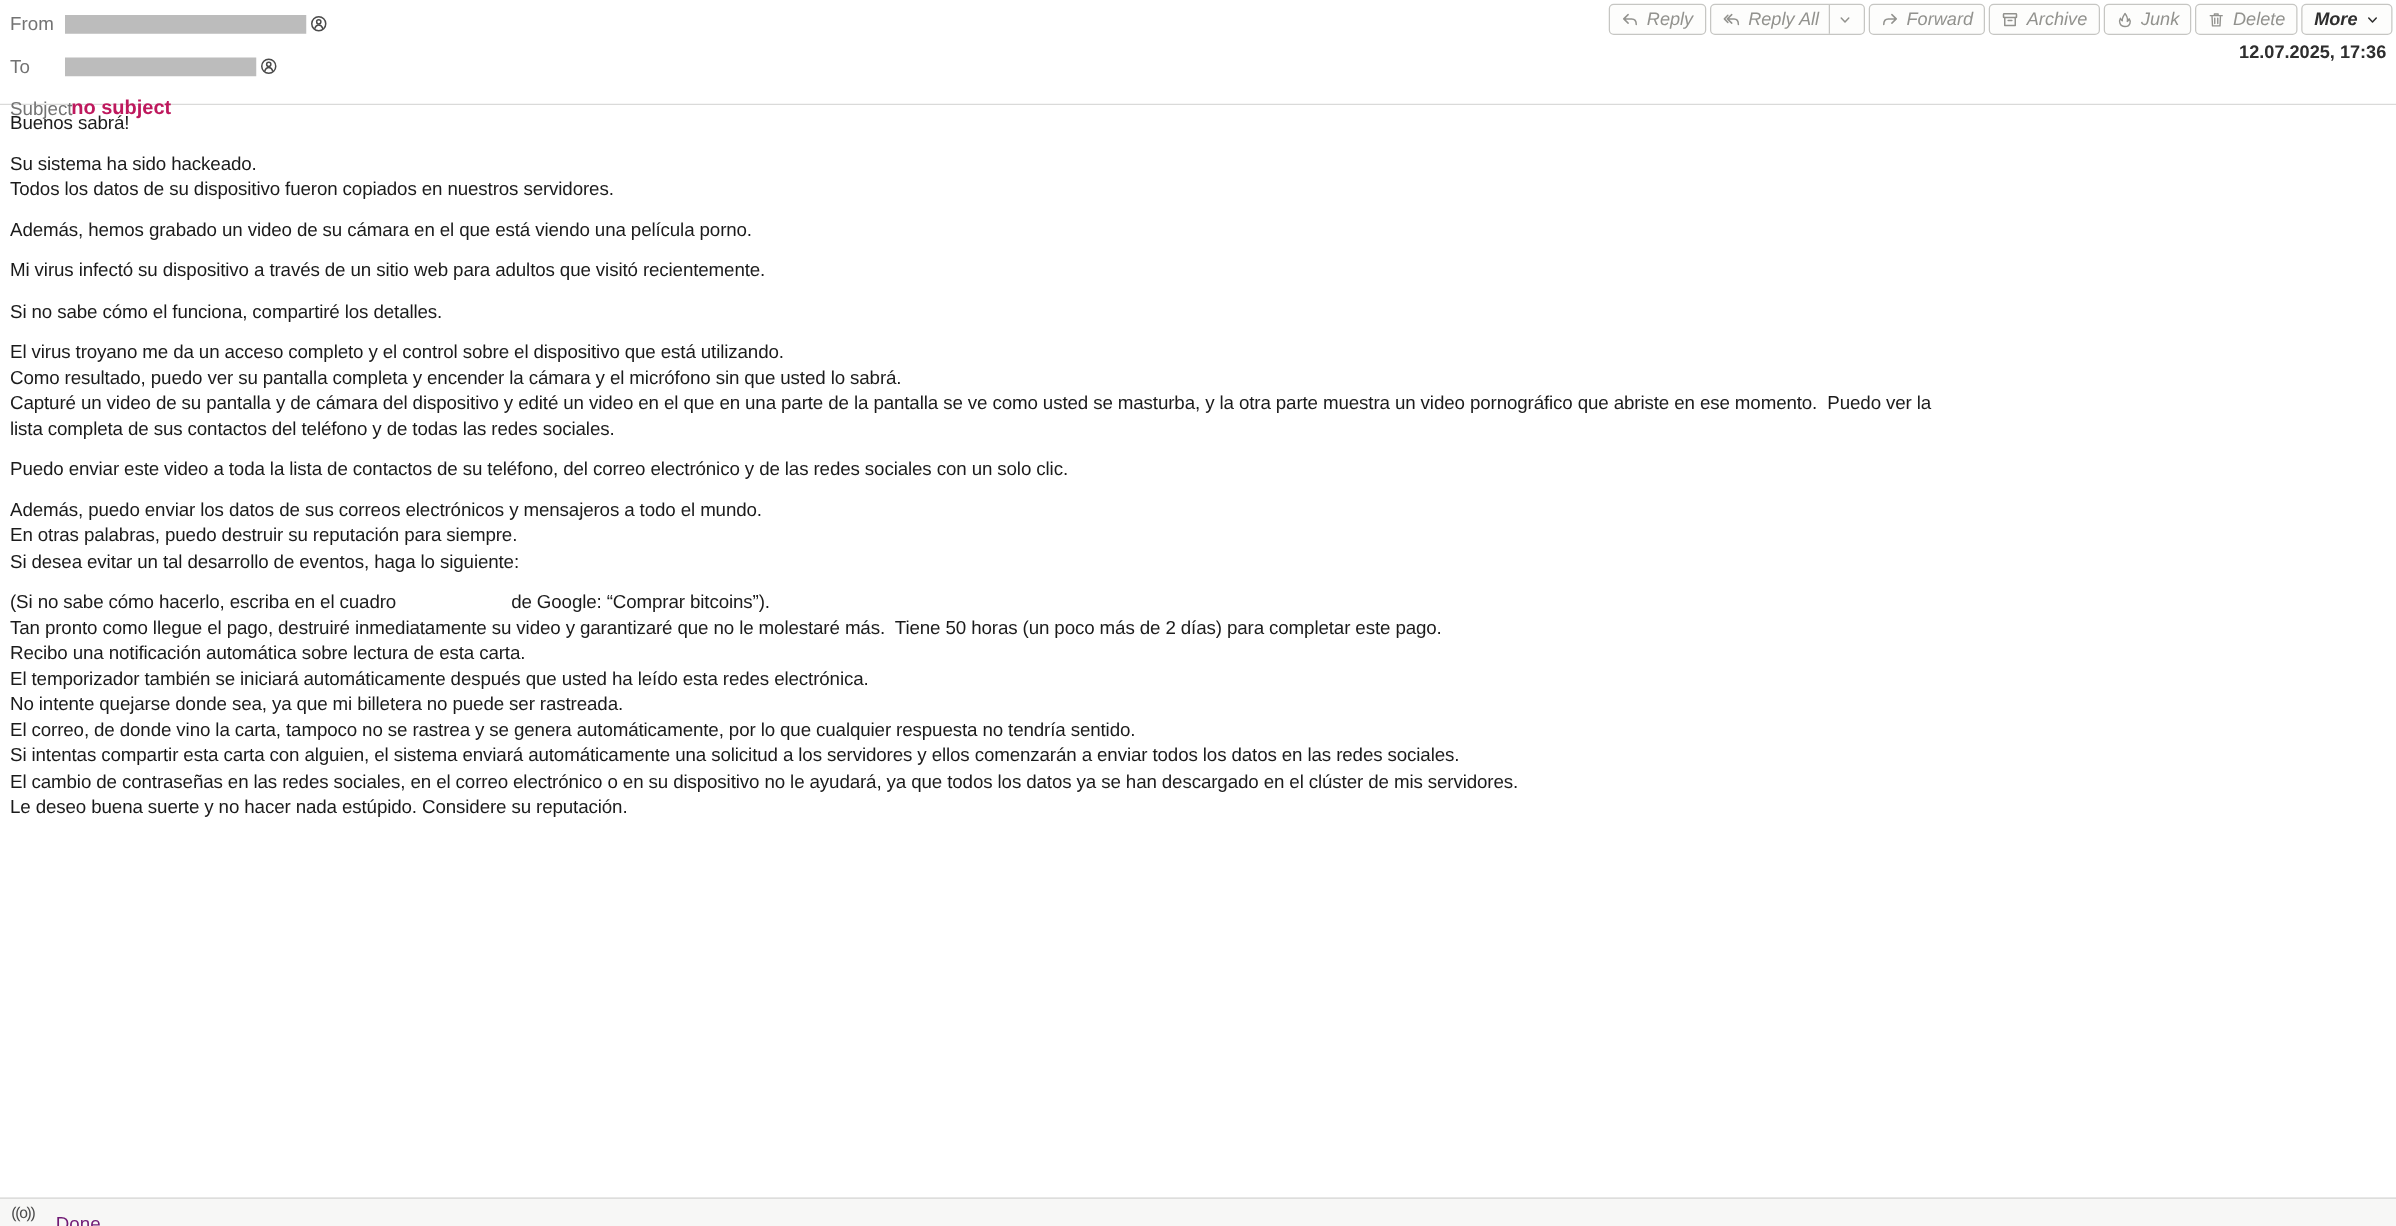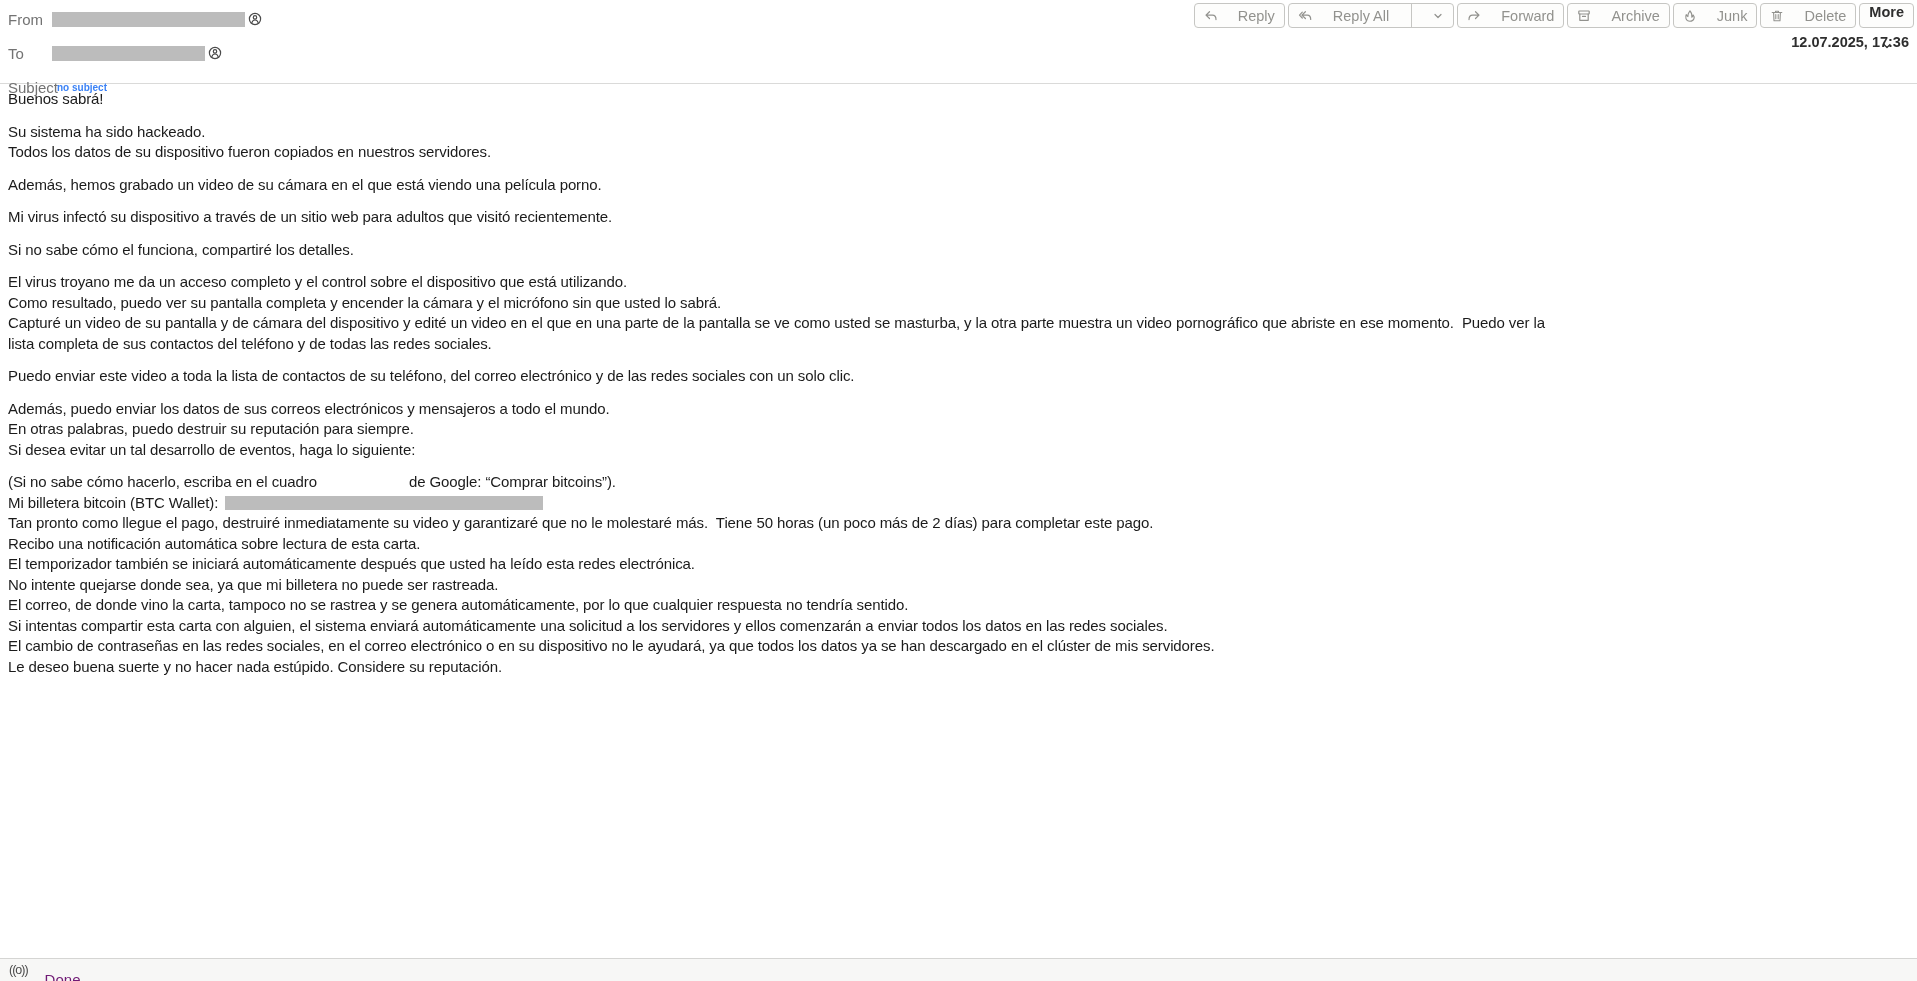"Reply" .tbtn { font-style: none -> italic; gap: 20px -> 6px }
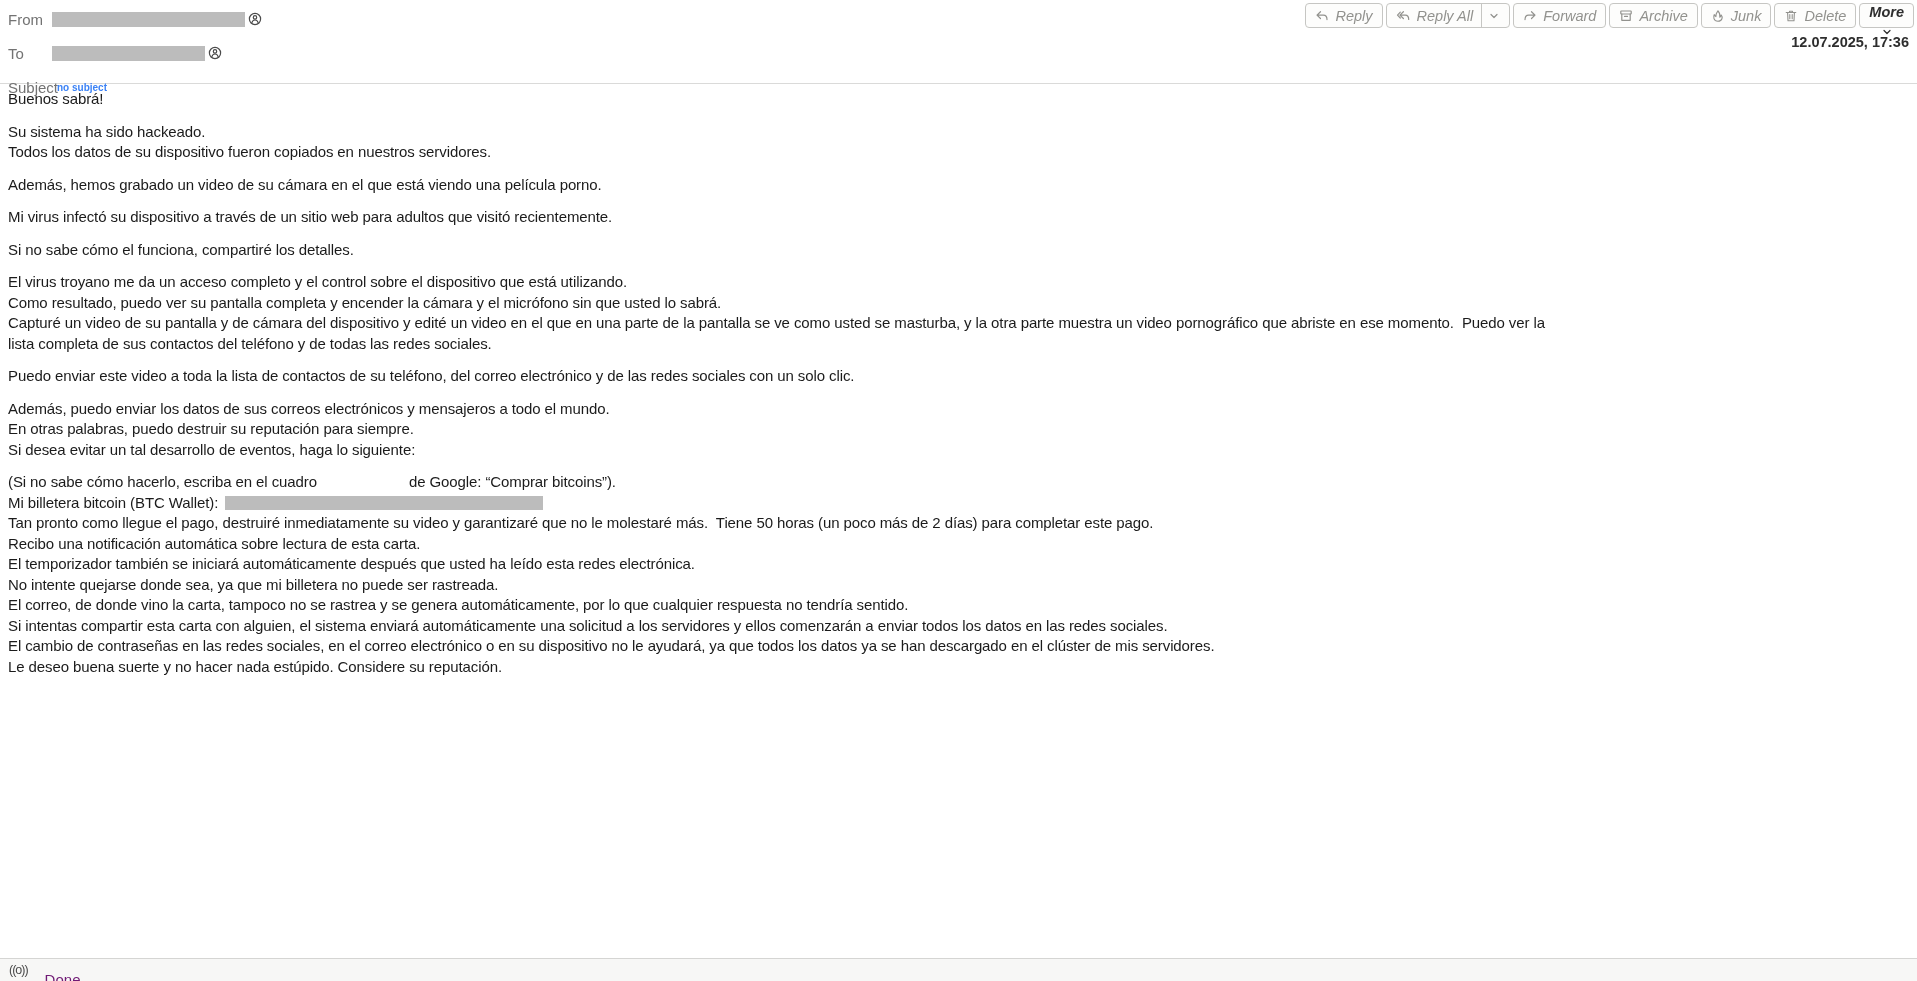"More" .tbtn.strong { flex-direction: column -> none }
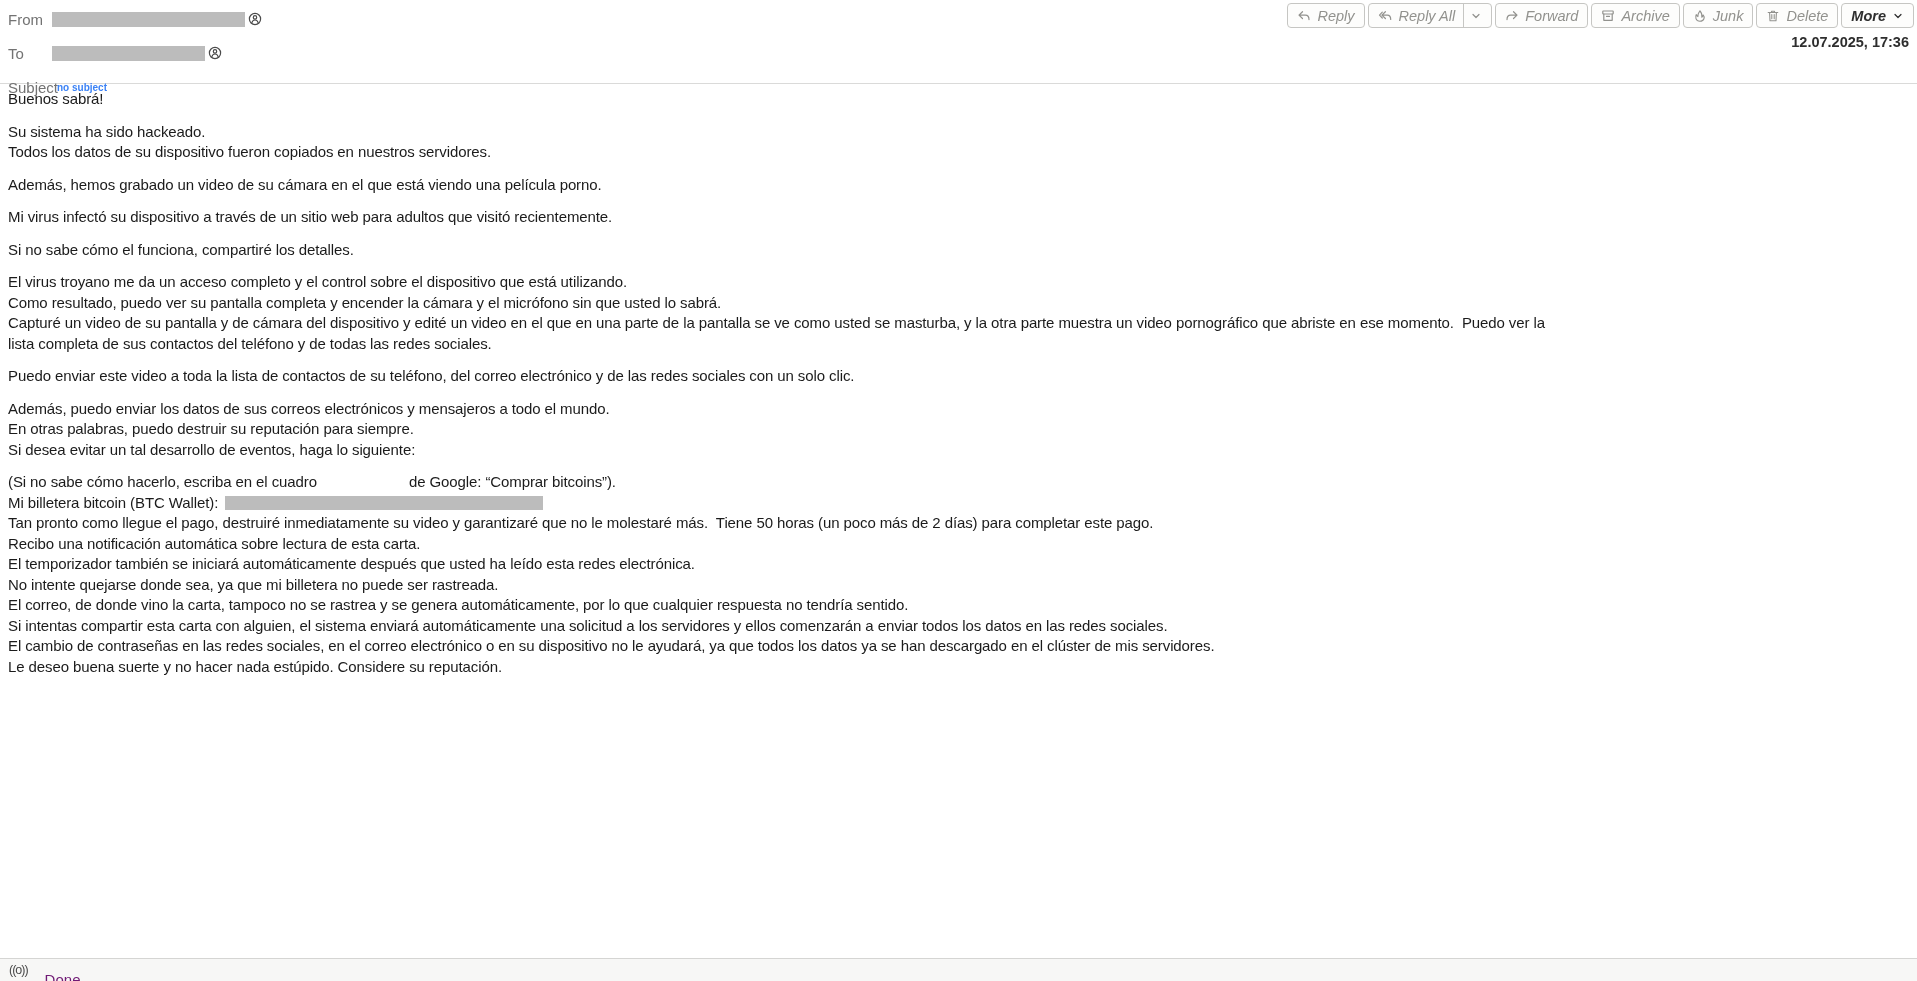"no subject" .subject-value { color: #3b82f6 -> #be185d; font-size: 10px -> 16px }
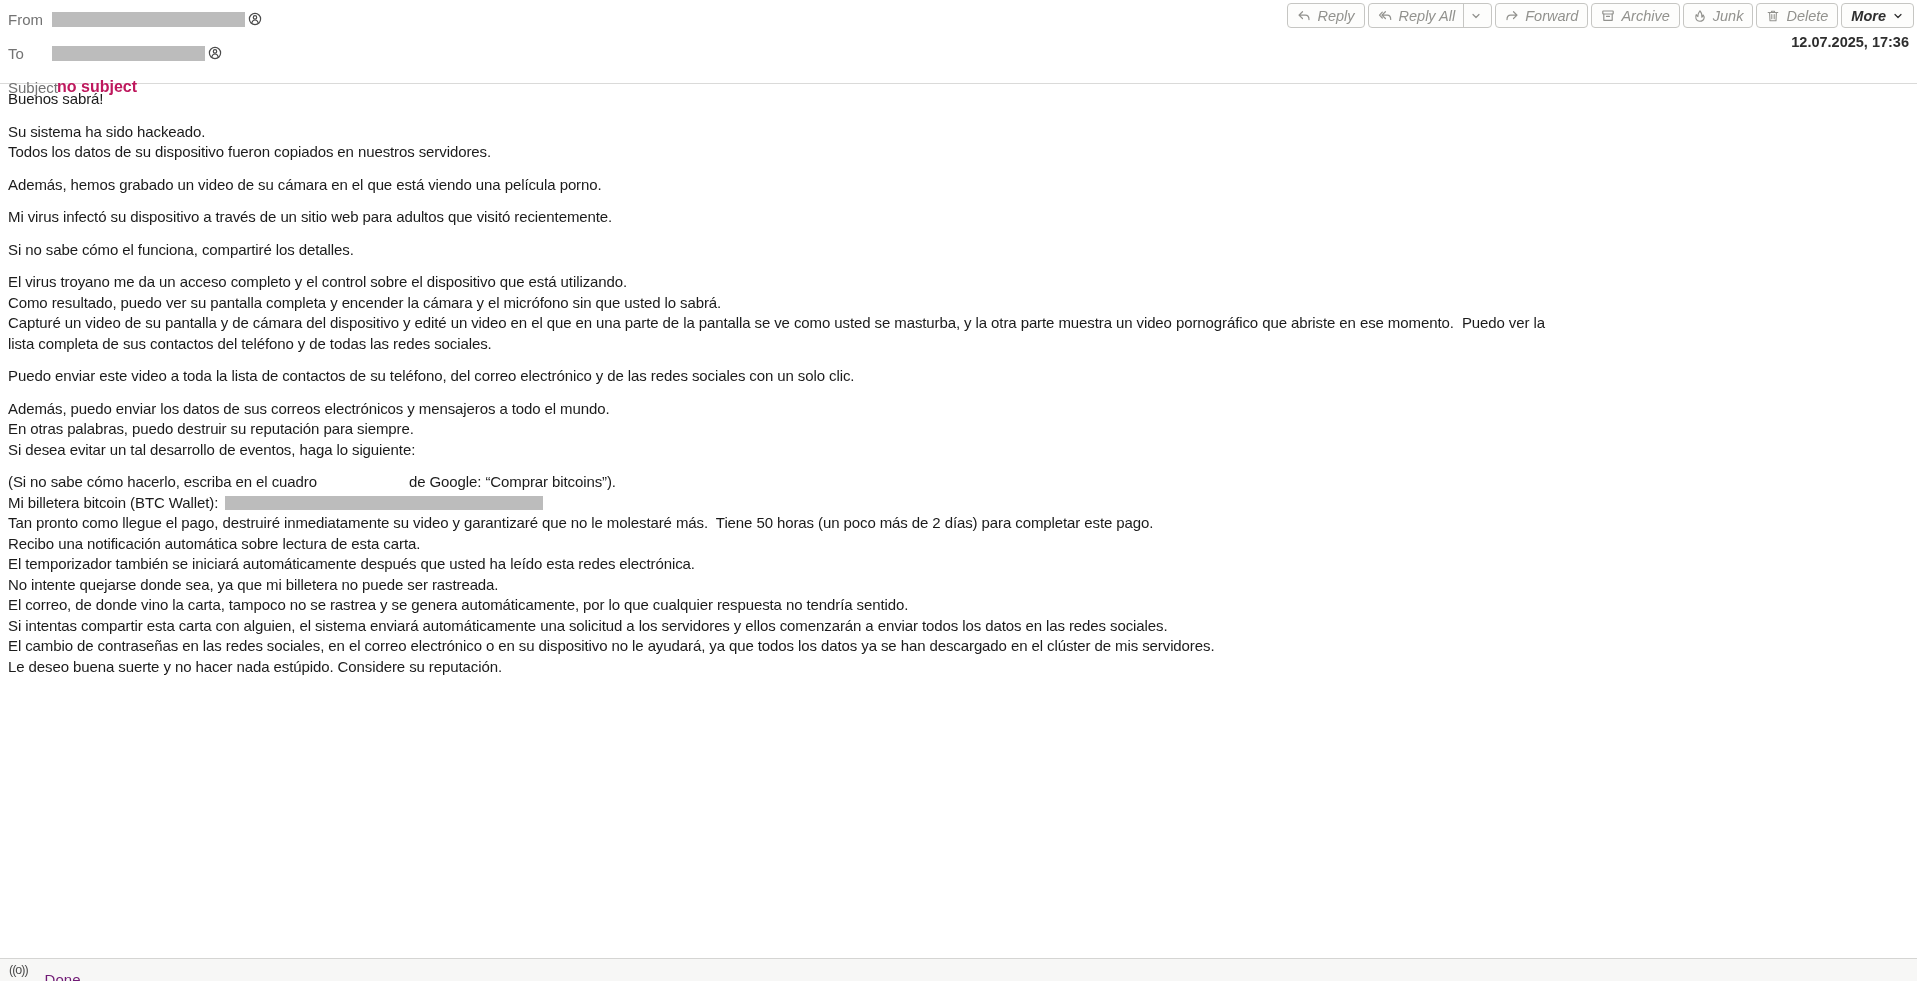"Mi billetera bitcoin (BTC Wallet):" div.line { html: <div><span>Mi billetera bitcoin (BTC Wallet):</span><span></span></div> -> none }
